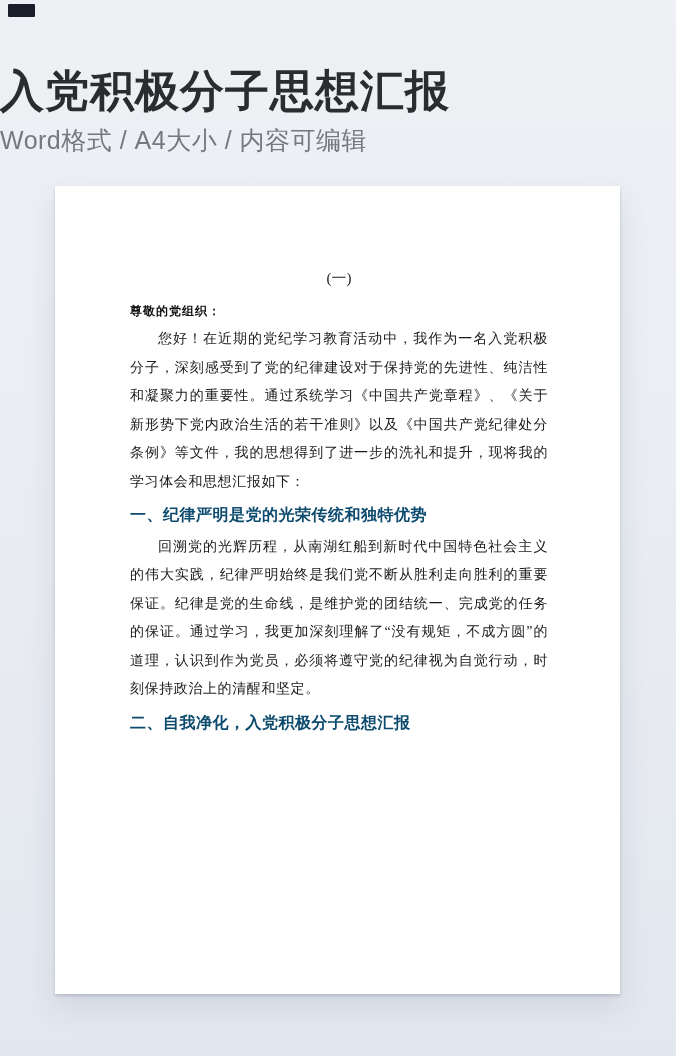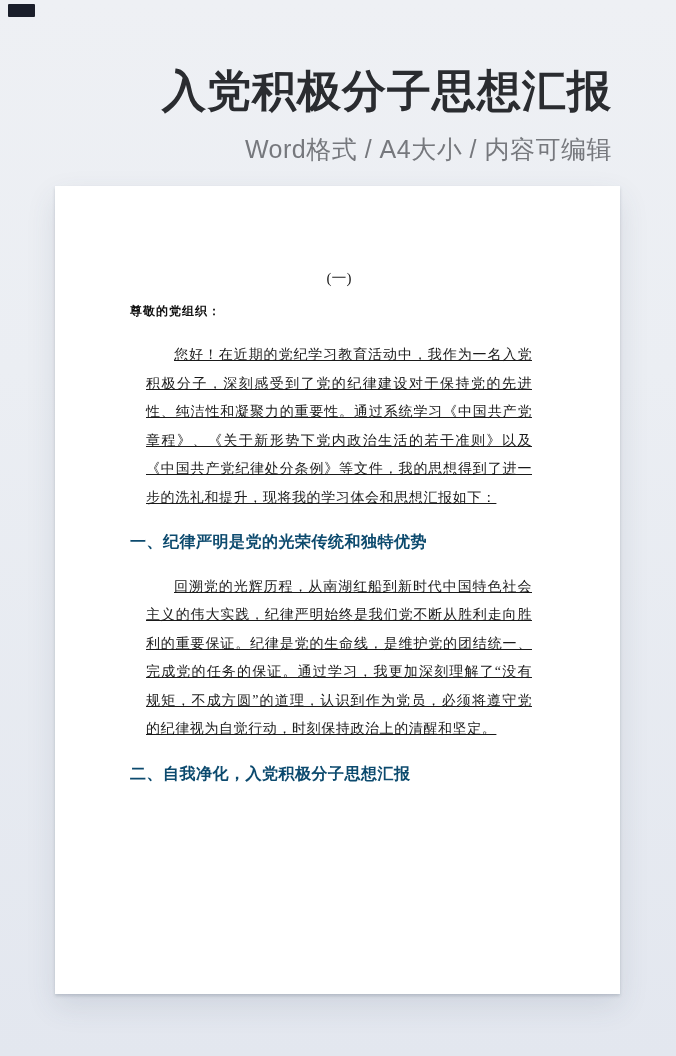"入党积极分子思想汇报" .header { text-align: right -> left }
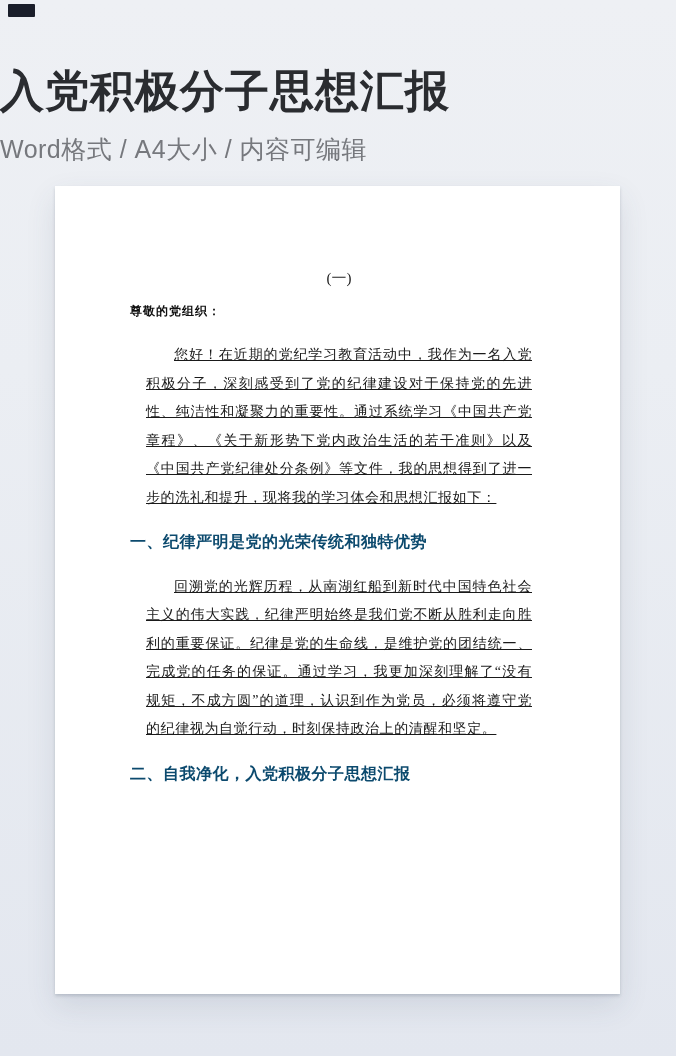"Word格式 / A4大小 / 内容可编辑" .header .subtitle { margin-top: 18px -> 9px }
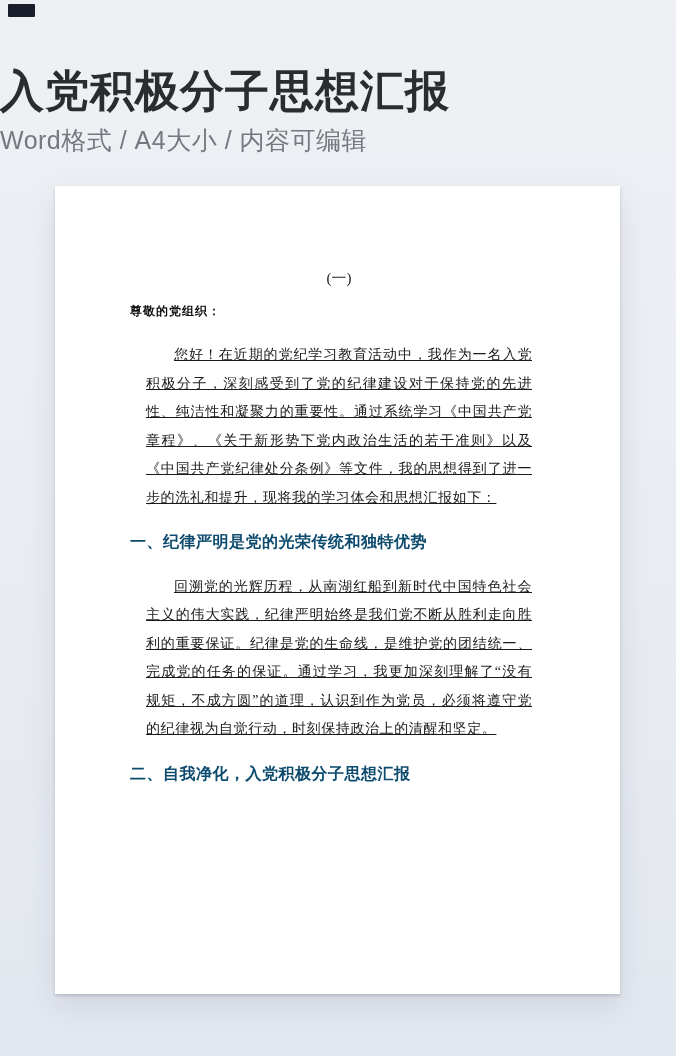"您好！在近期的党纪学习教育活动中，我作为一名入党积极分子，深刻感受到了党的纪律建" .para { margin: 16px -> 0; text-decoration: underline -> none }
